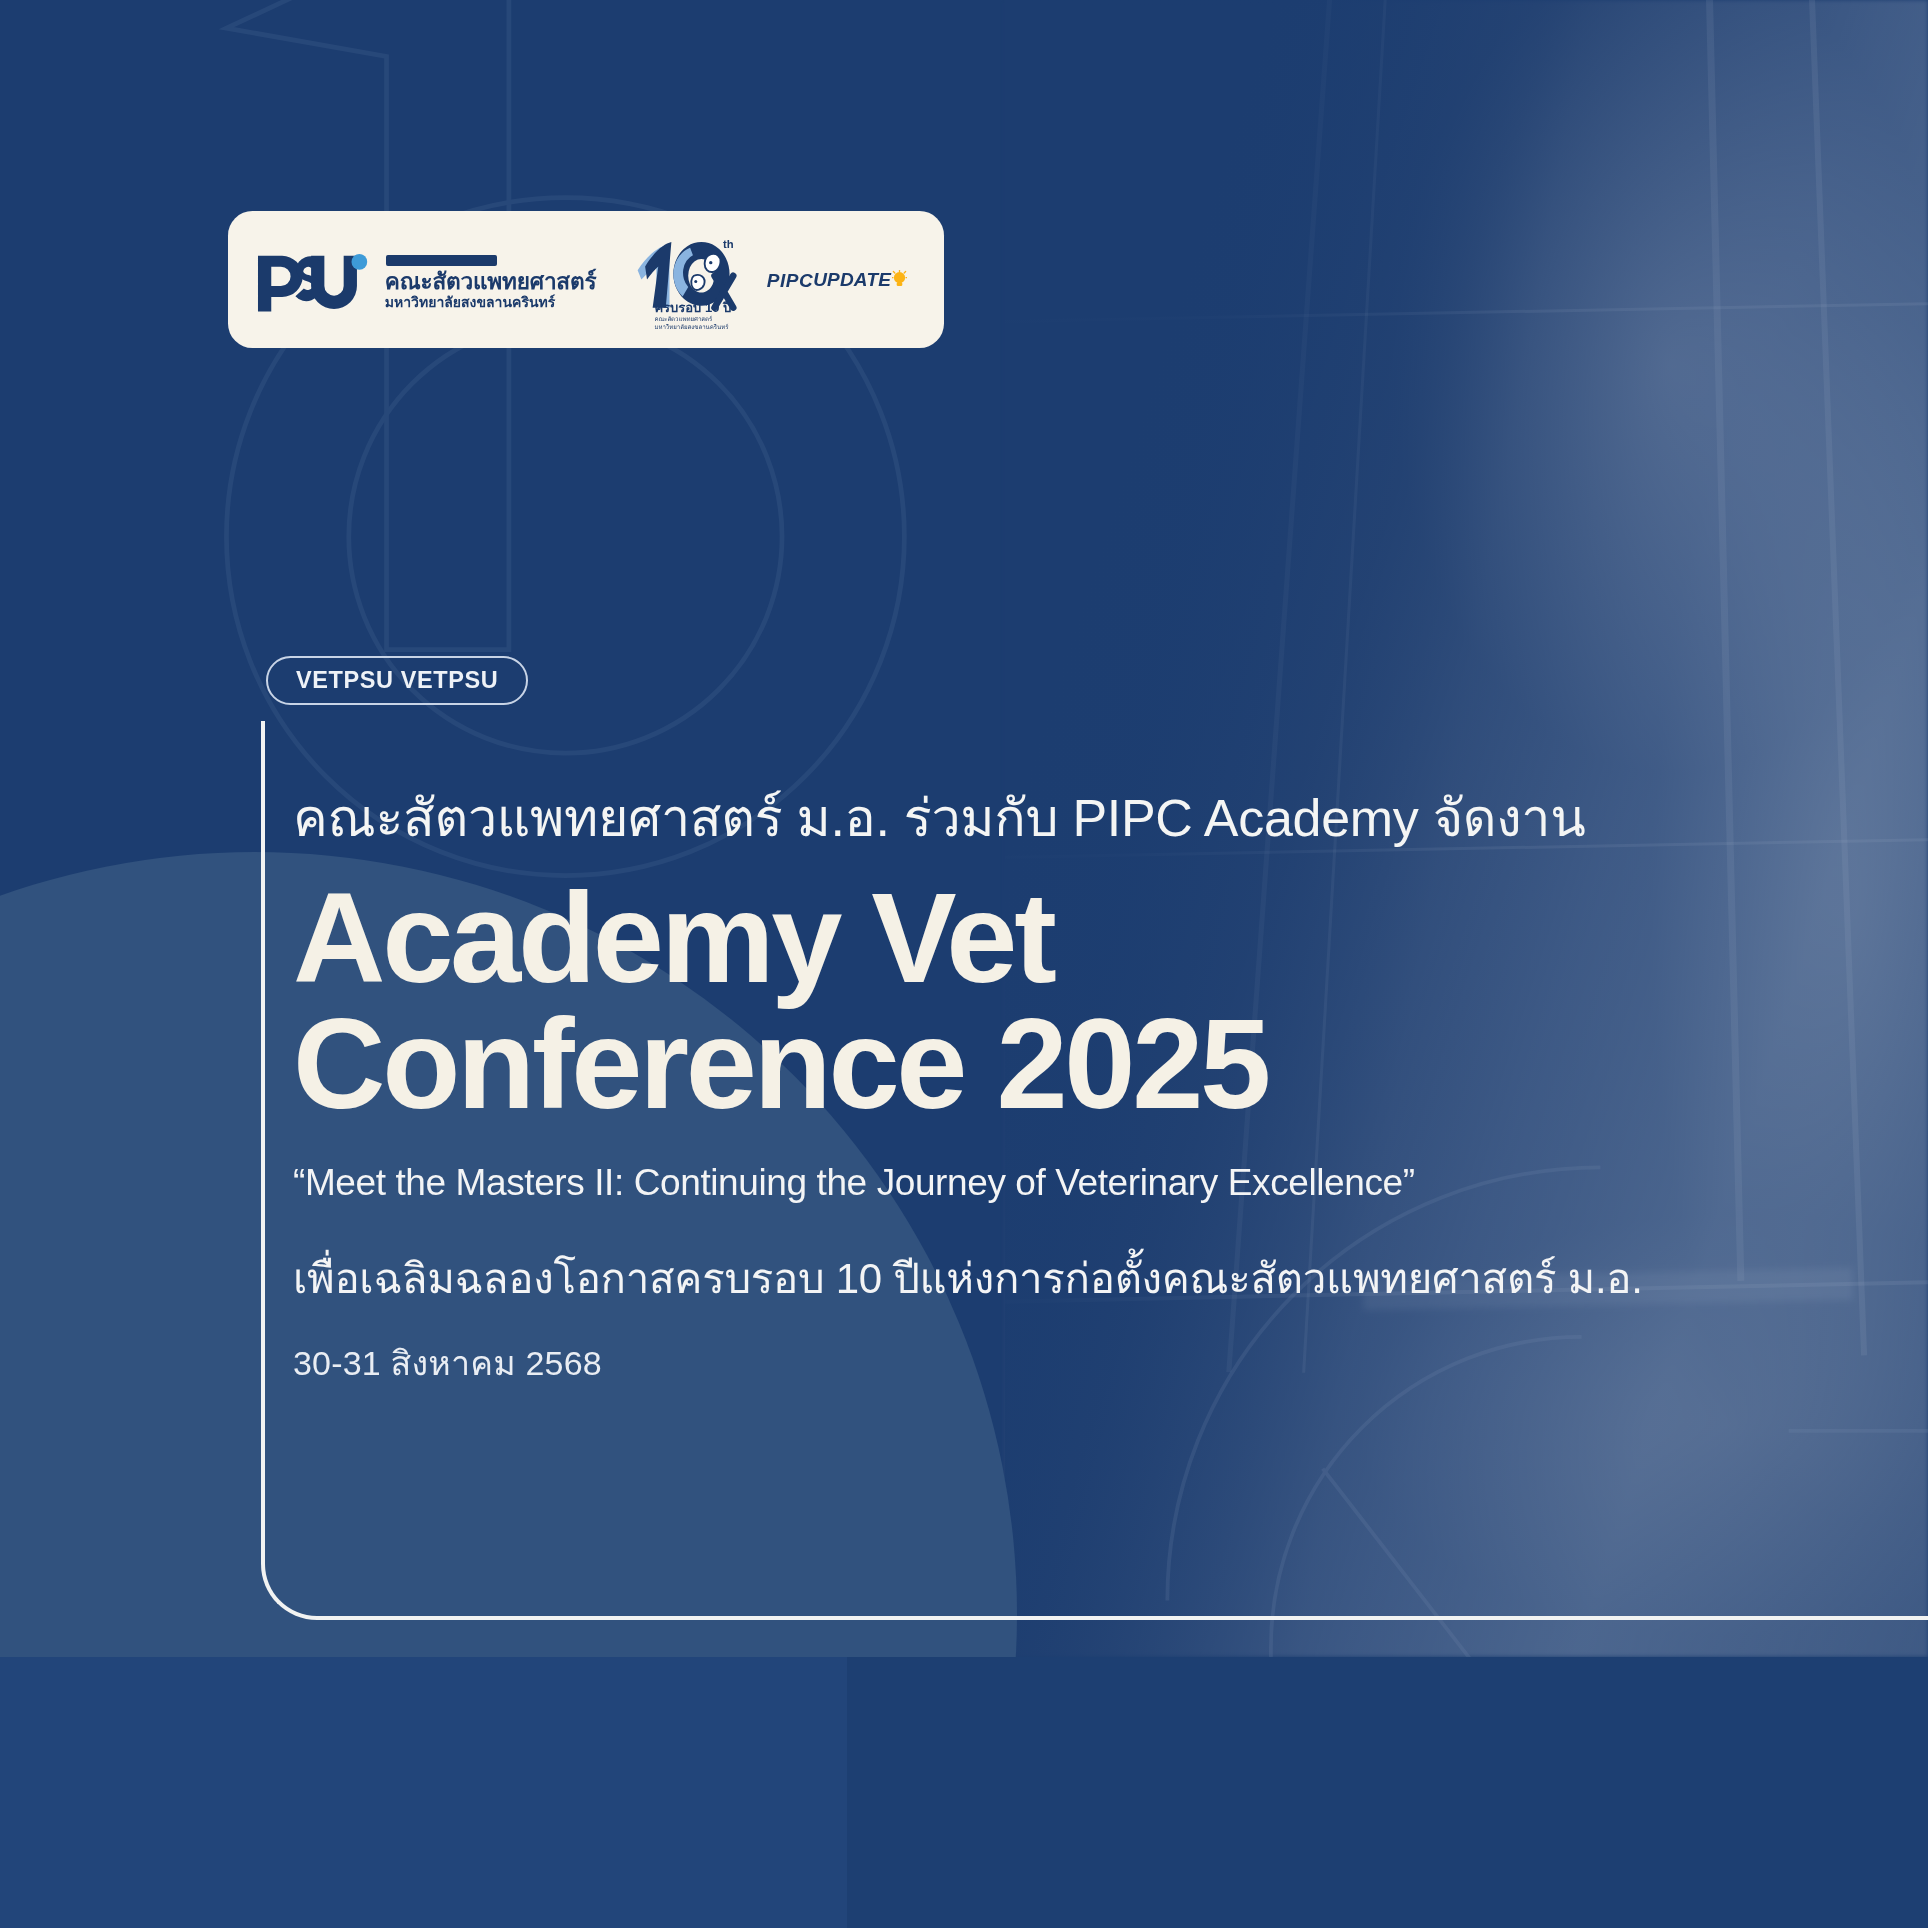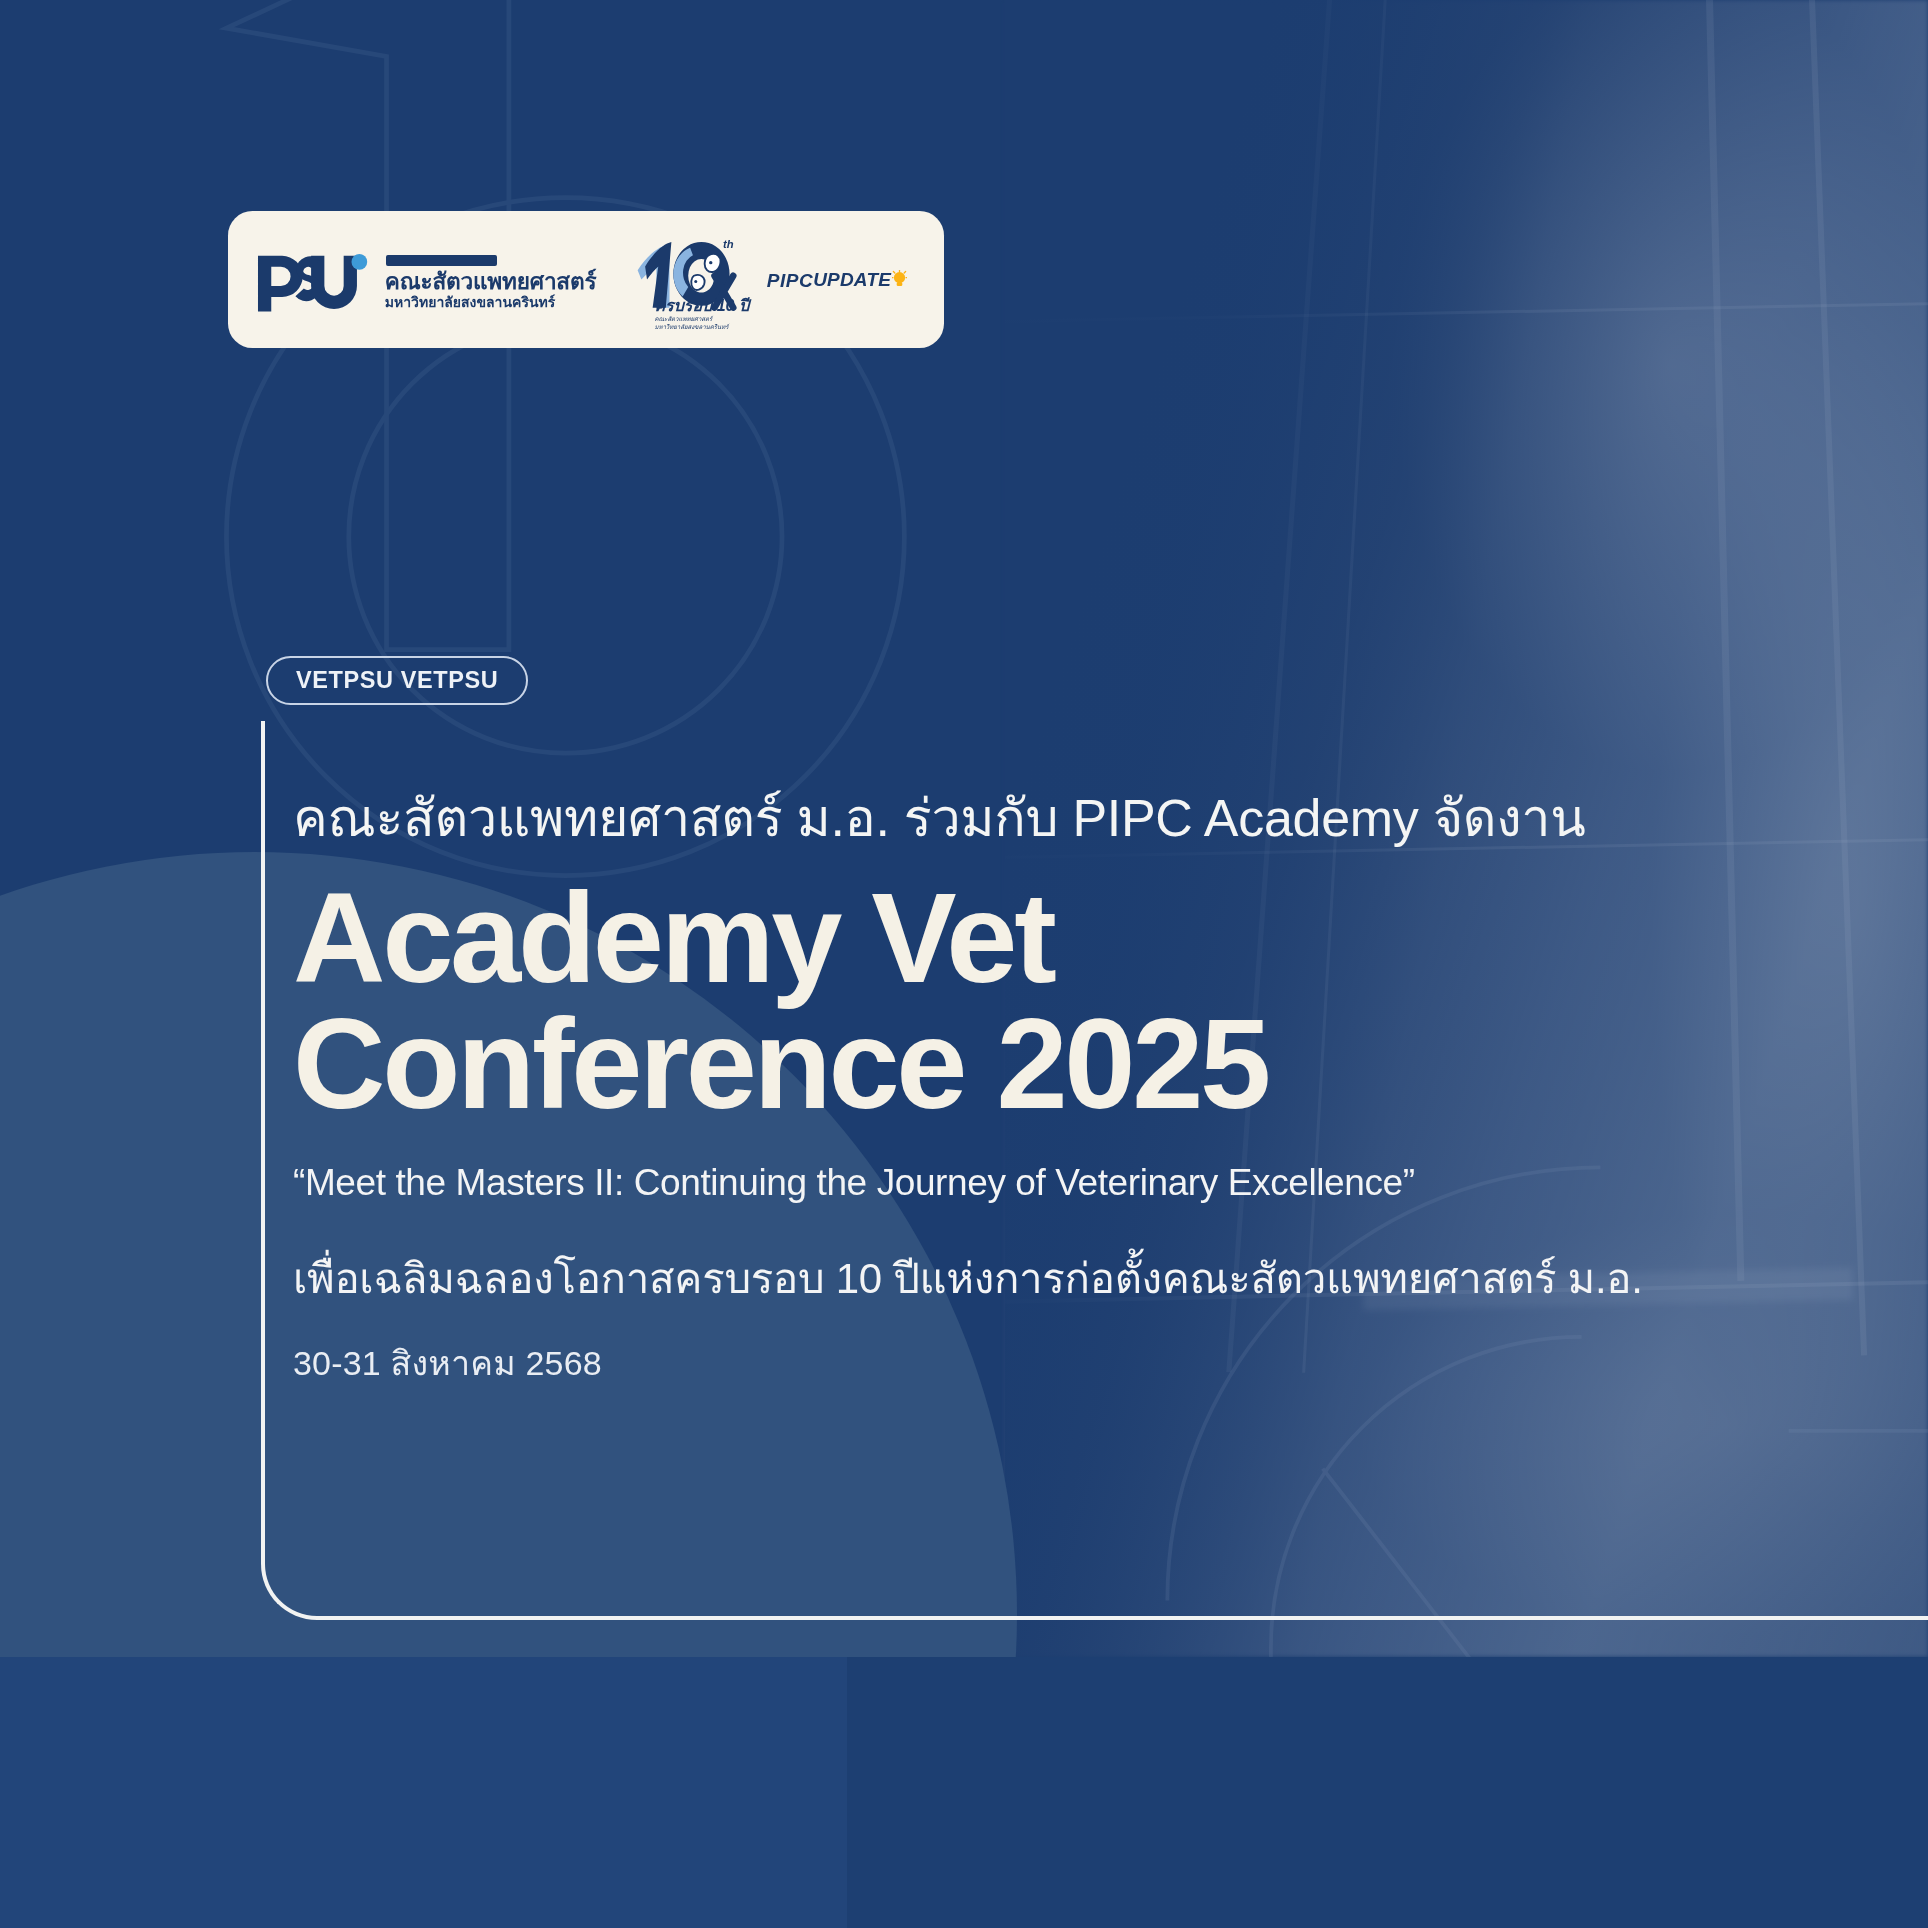"th" .ten-logo { font-style: italic -> none }
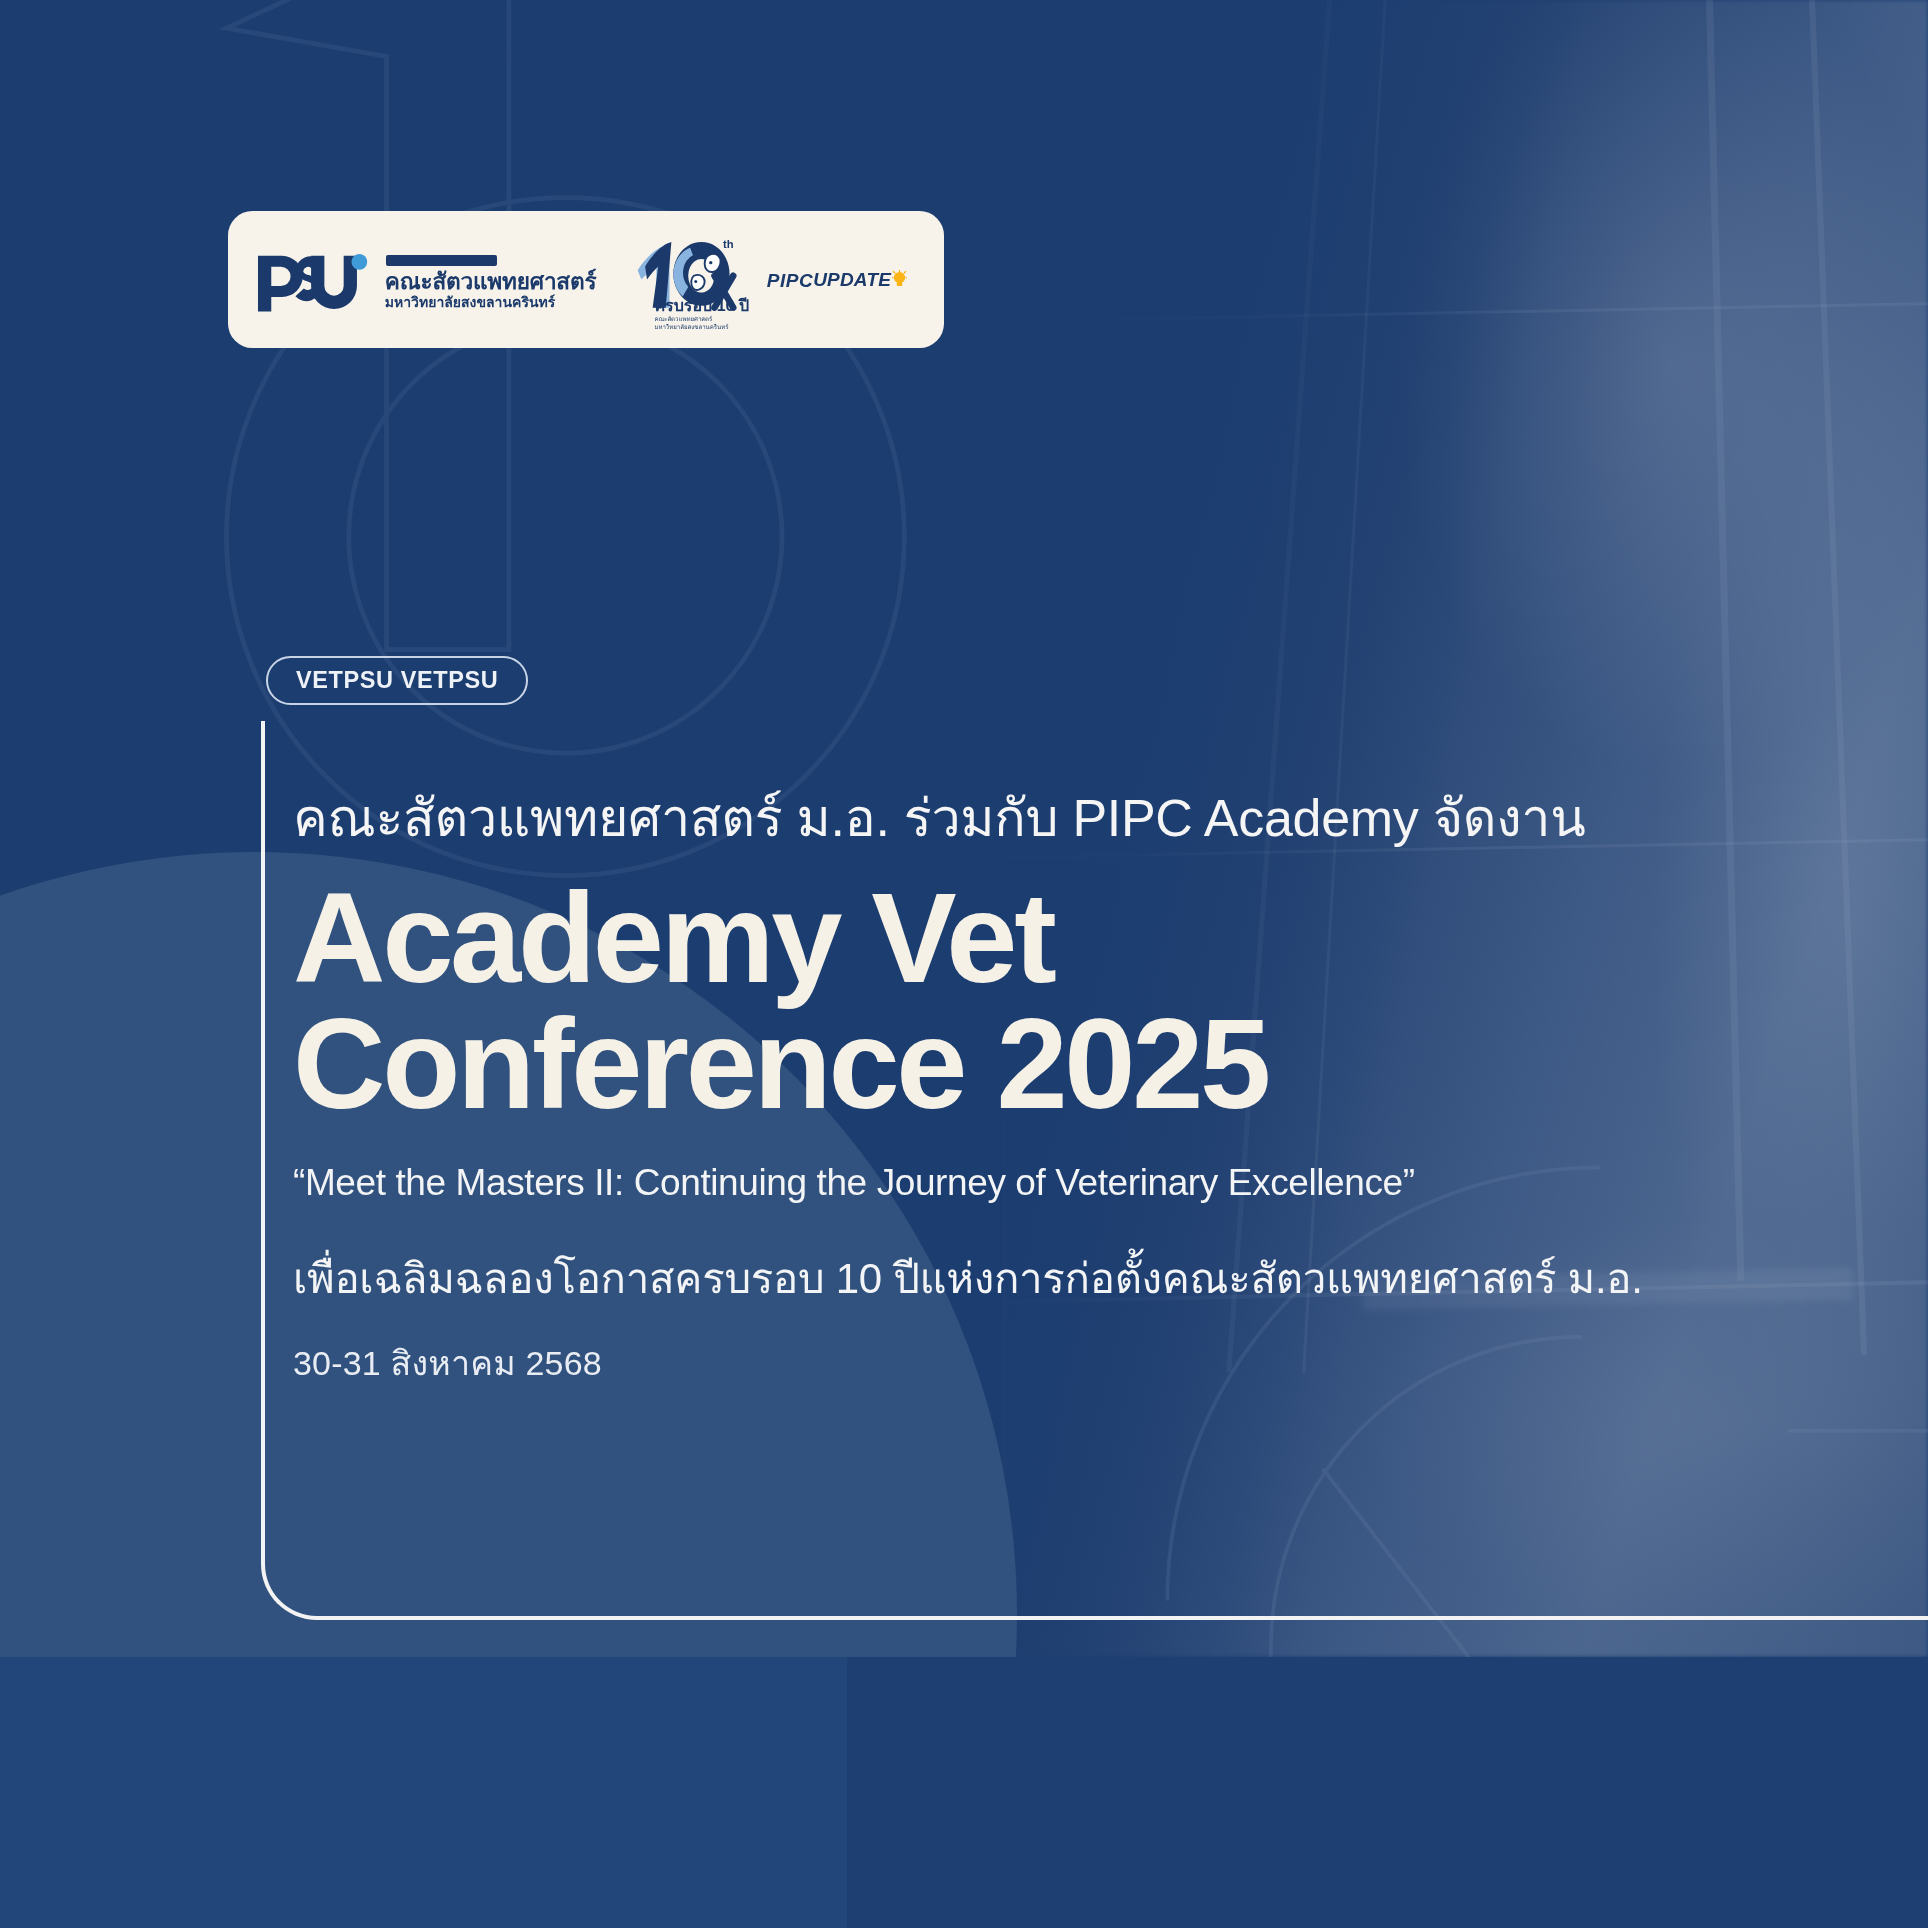"ครบรอบ 10 ปี" .ten-cap b { font-size: 16px -> 13px }
